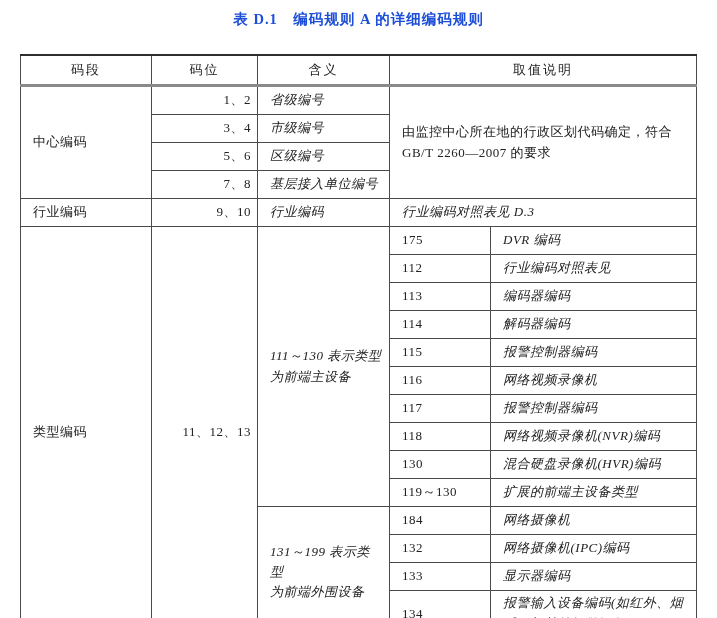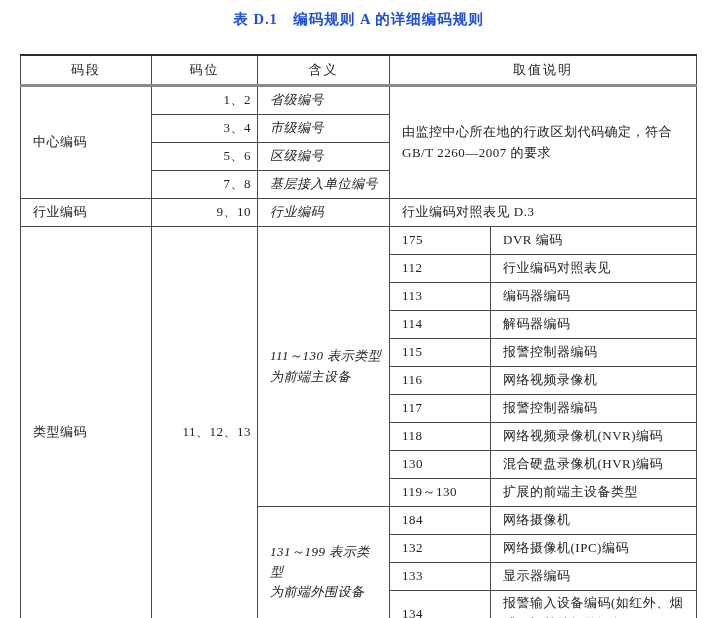"行业编码对照表见 D.3" .desc-cell { font-style: none -> italic }
